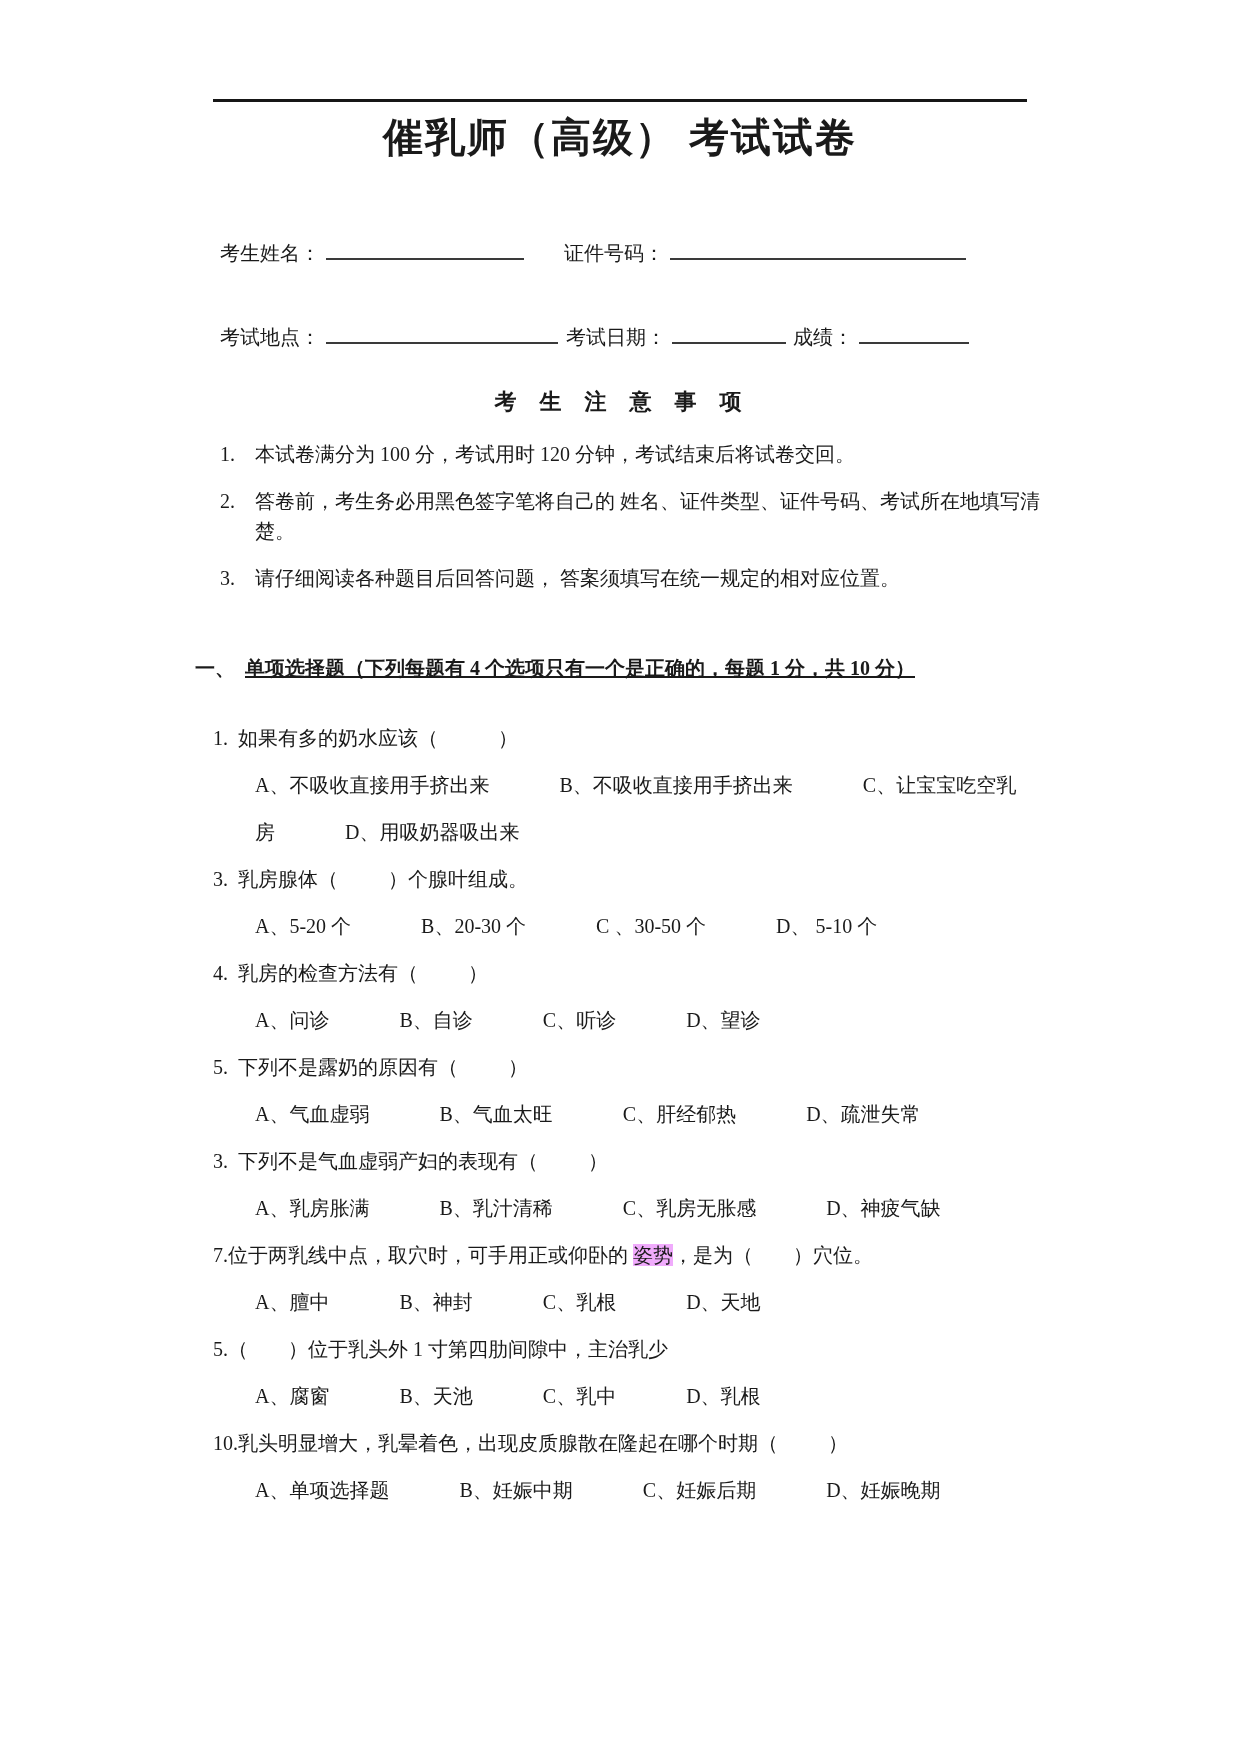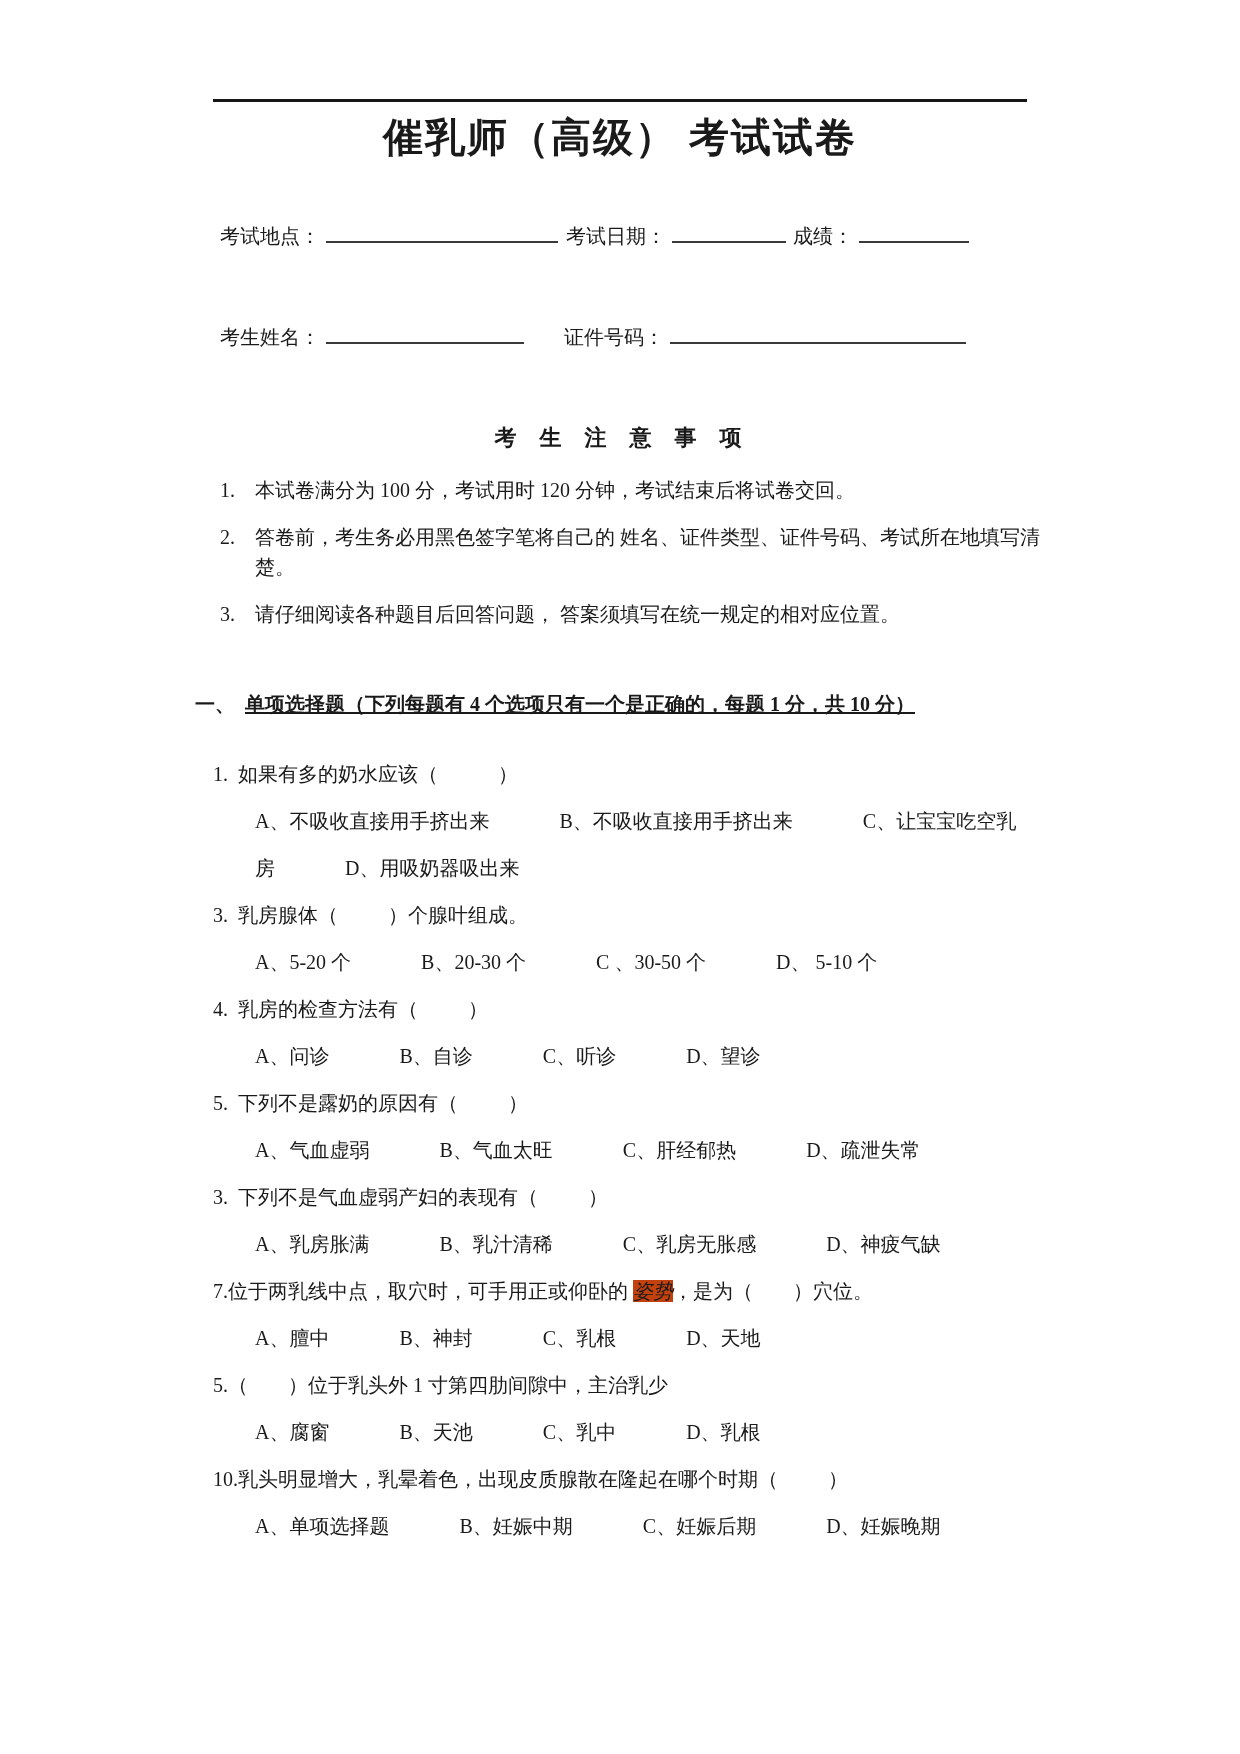"考试地点： 考试日期： 成绩：" div.info-row { order: before "考生姓名： 证件号码：" -> after "考生姓名： 证件号码：" }
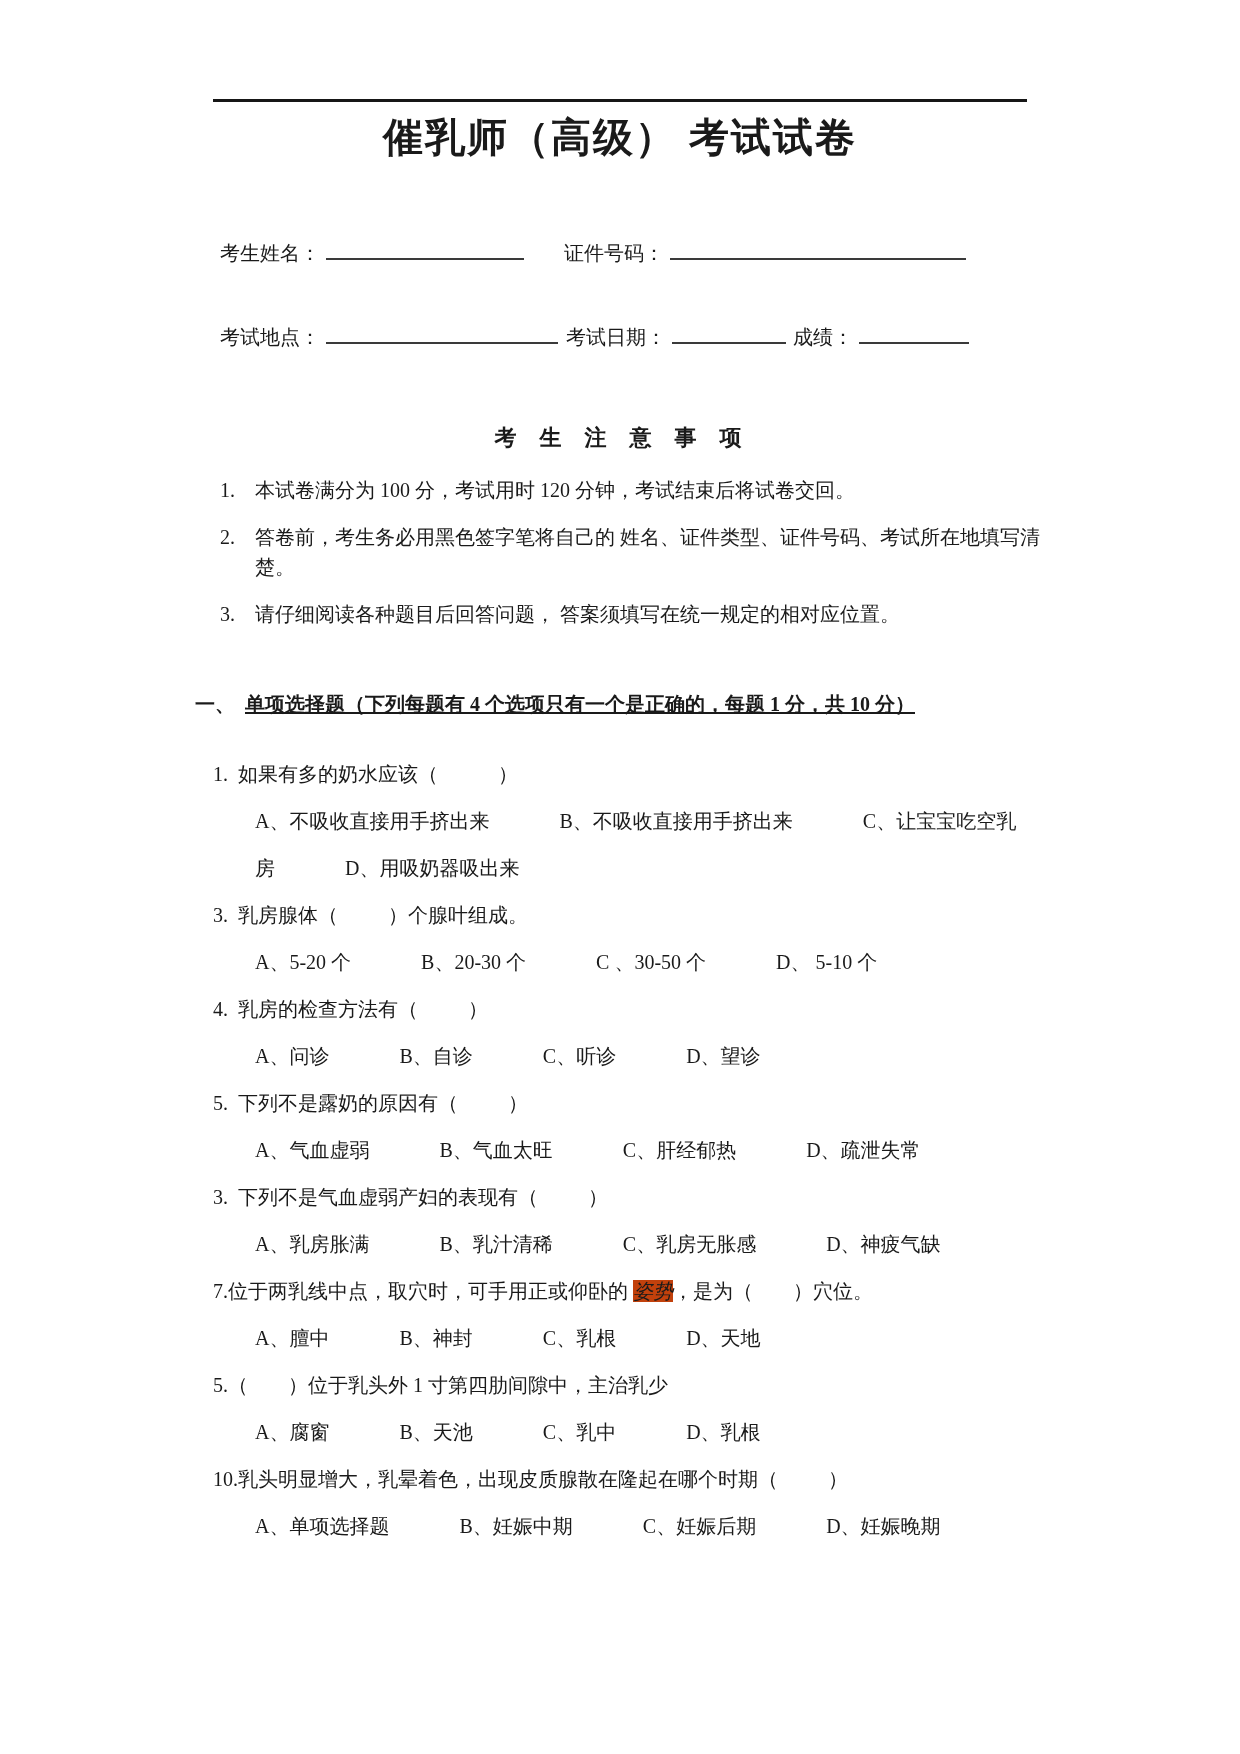"考 生 注 意 事" .notice-heading { margin-top: 72px -> 36px }
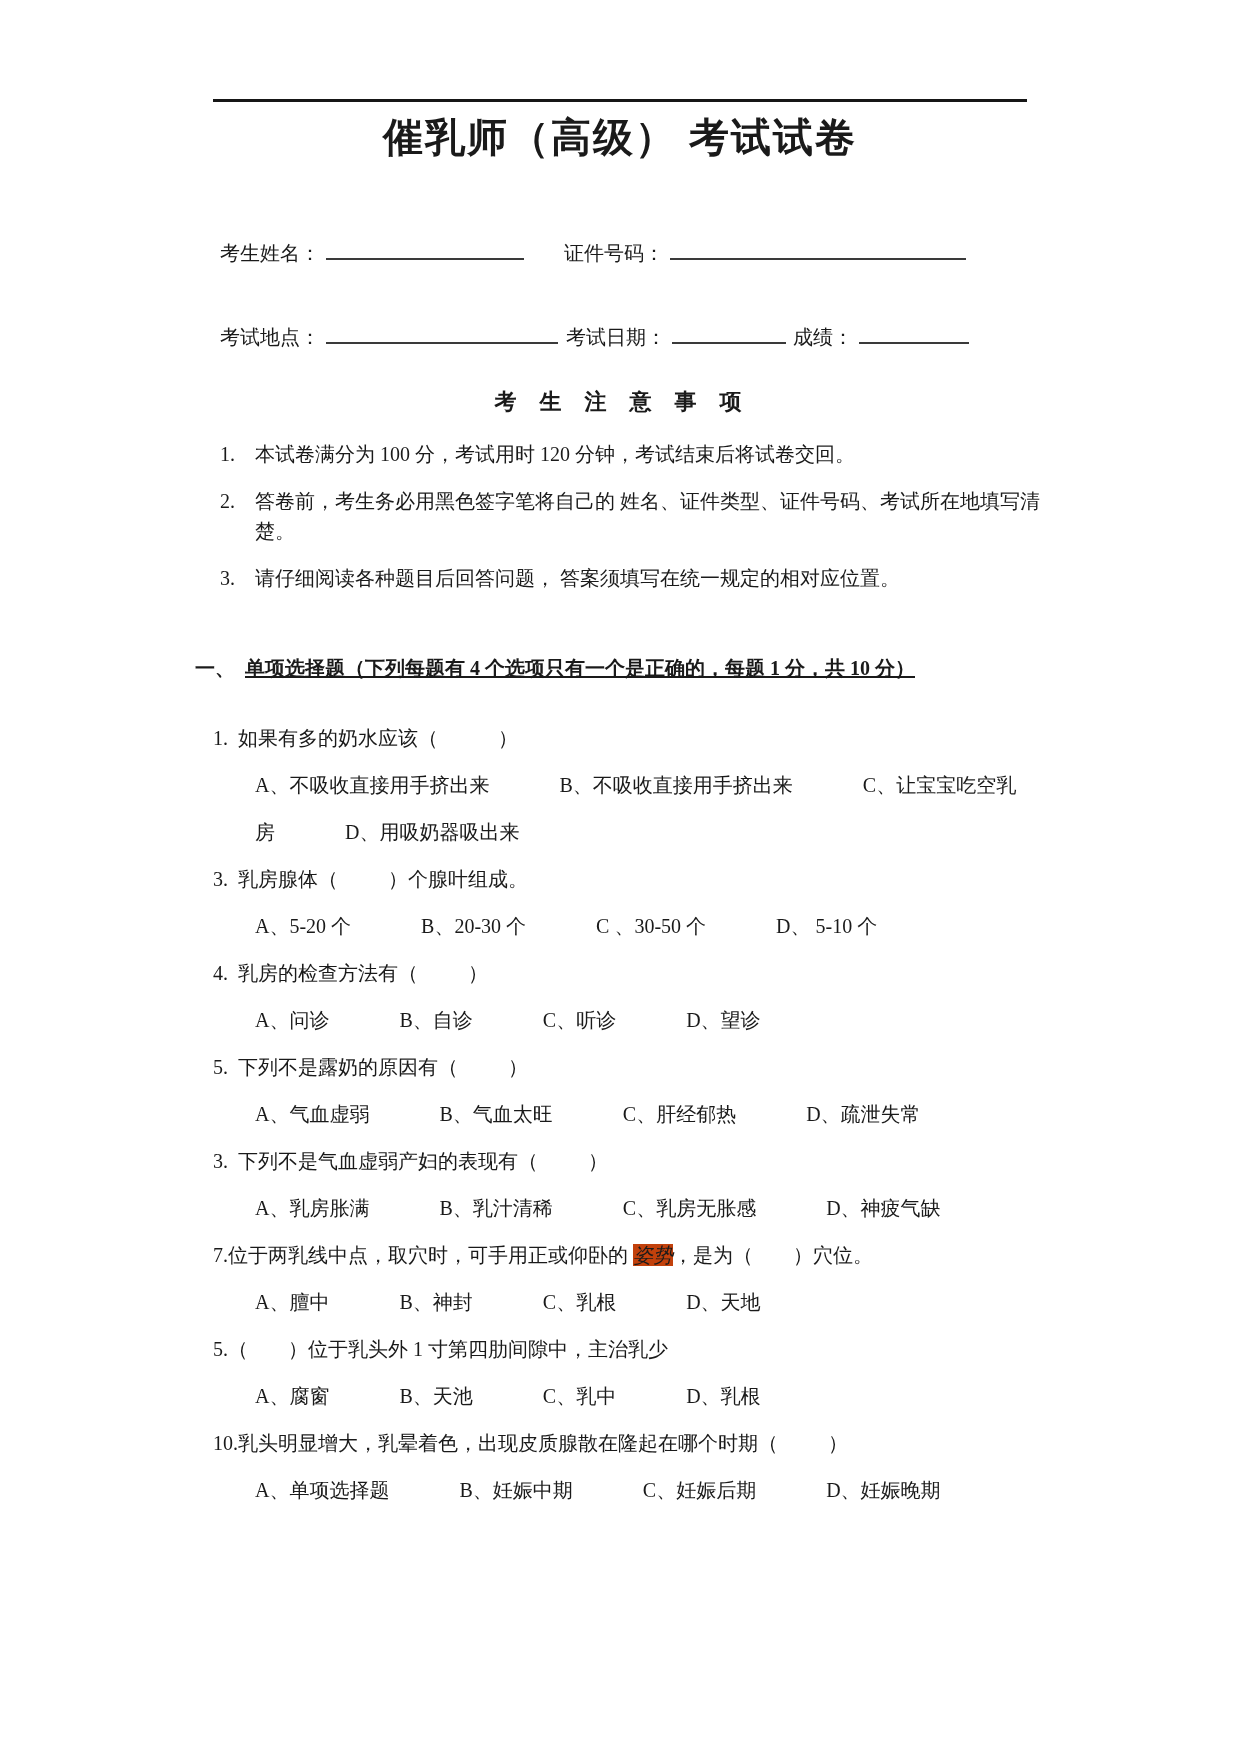"姿势" .hl { background: #c2410c -> #f0abfc; font-style: italic -> none }
